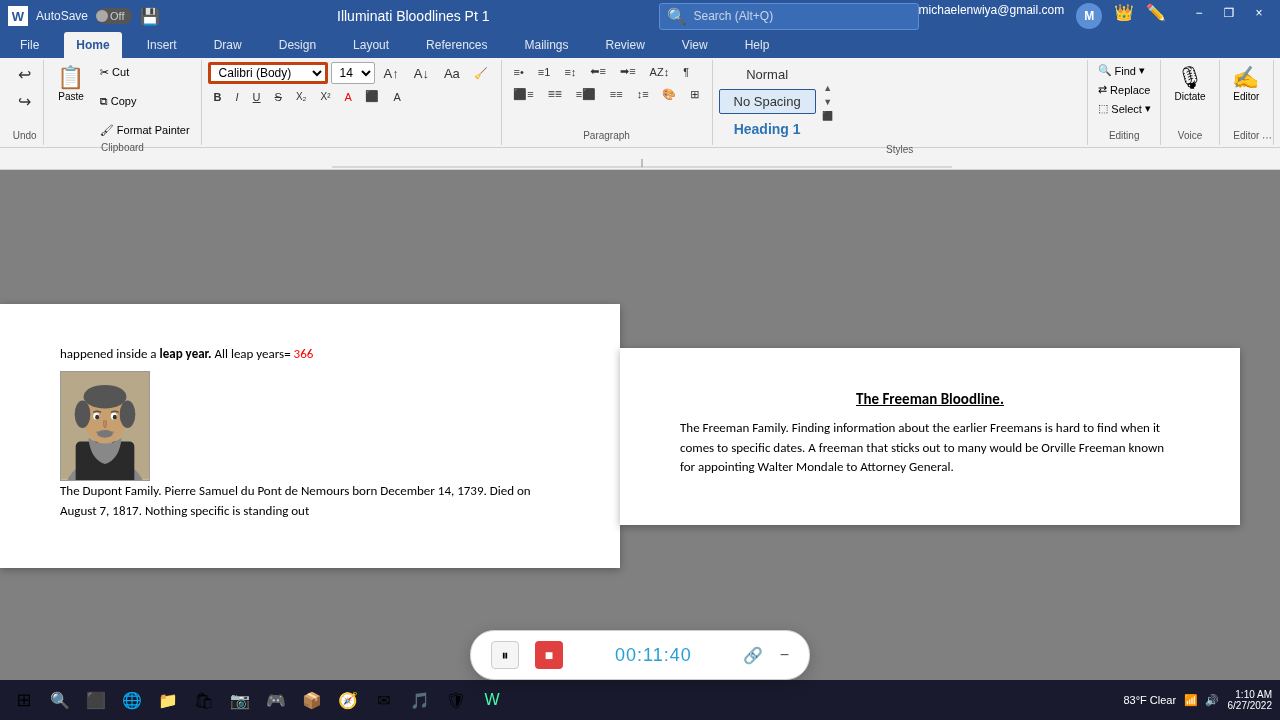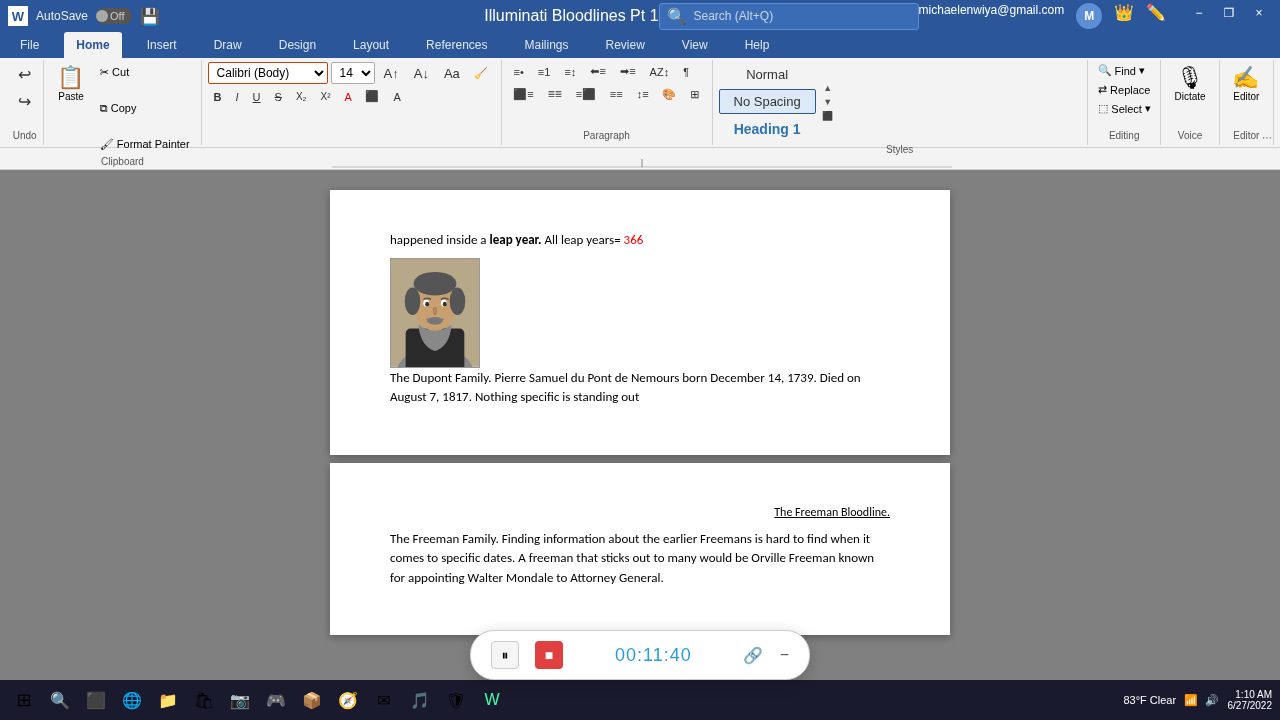"Illuminati Bloodlines Pt 1" .doc-title { font-size: 16px -> 14px; text-align: right -> center }
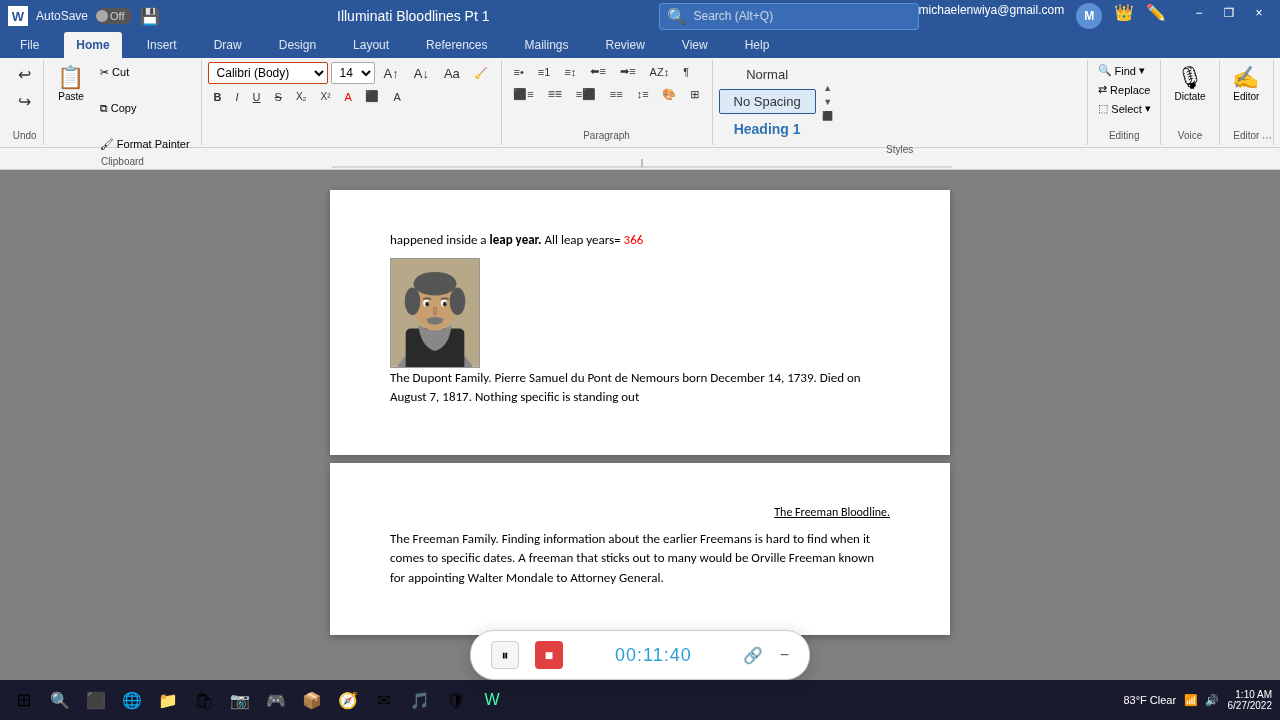"✂ Cut" .small-btns { gap: 16px -> 9px }
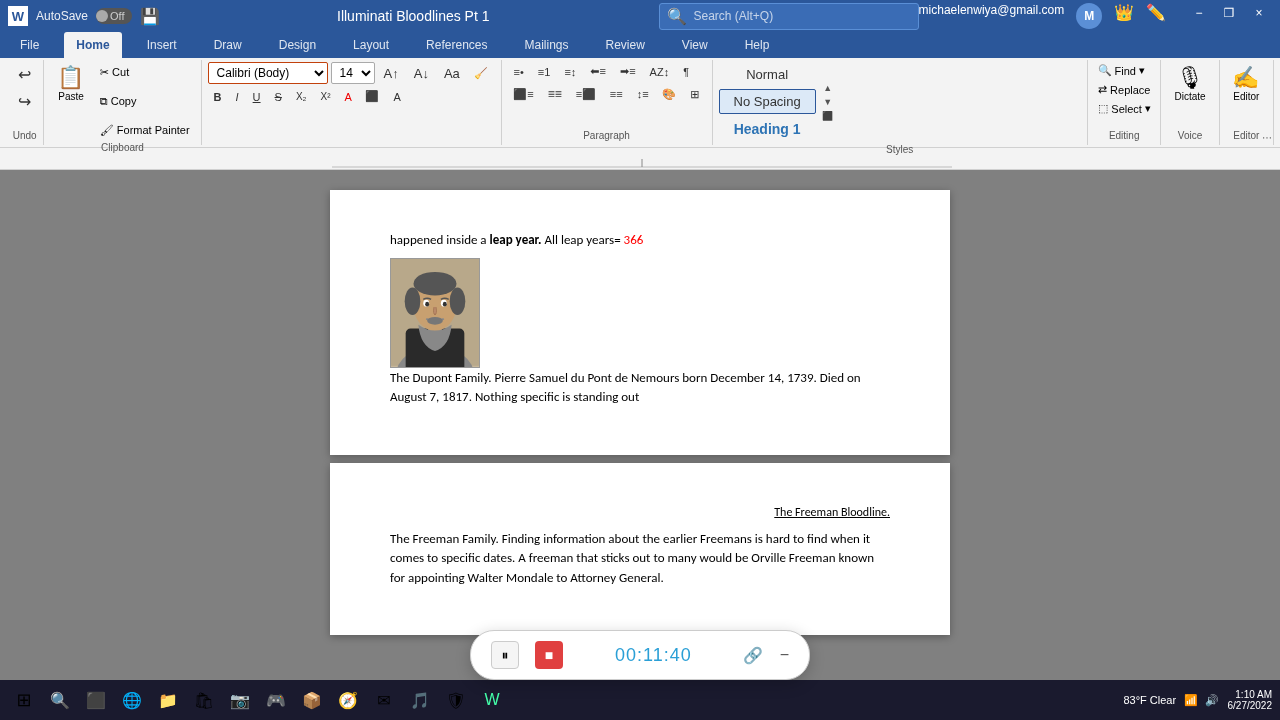"Calibri (Body)" .font-name-select { border: 1px solid #c2410c -> 3px solid #c2410c }
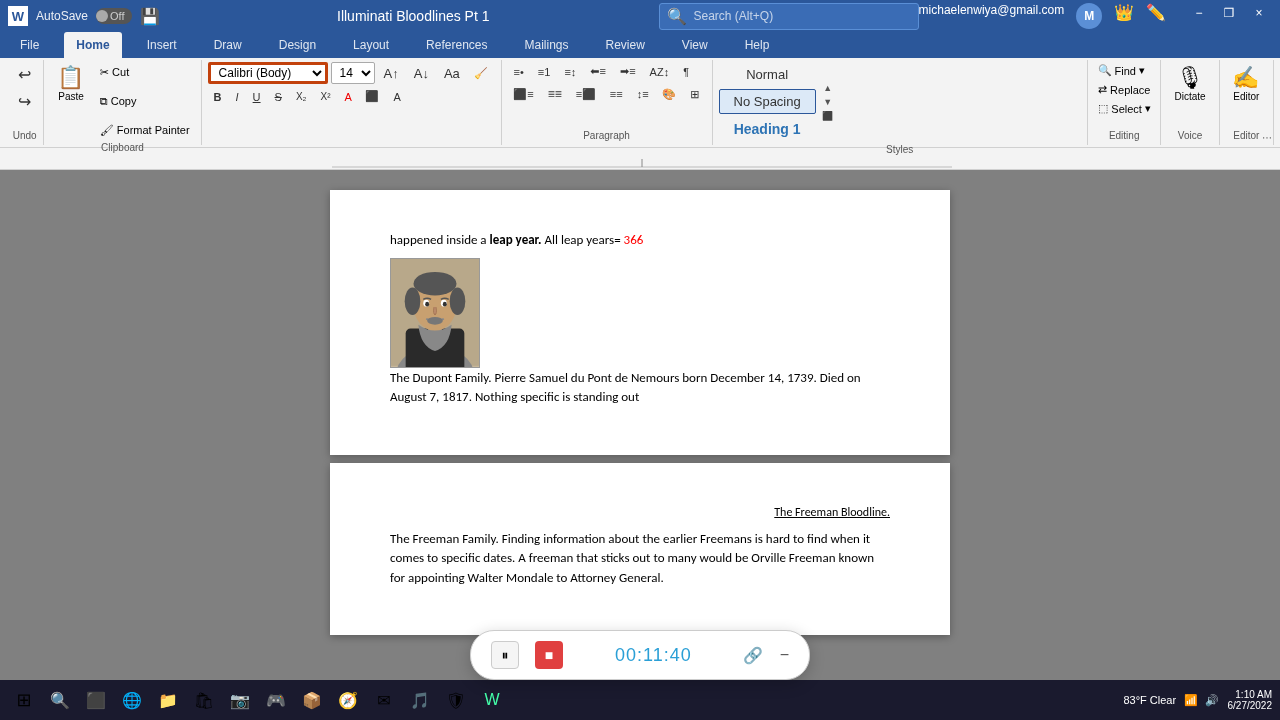"happened inside a leap year." .content-area { flex-direction: column -> none; padding: 20px 18px -> 20px 0 }
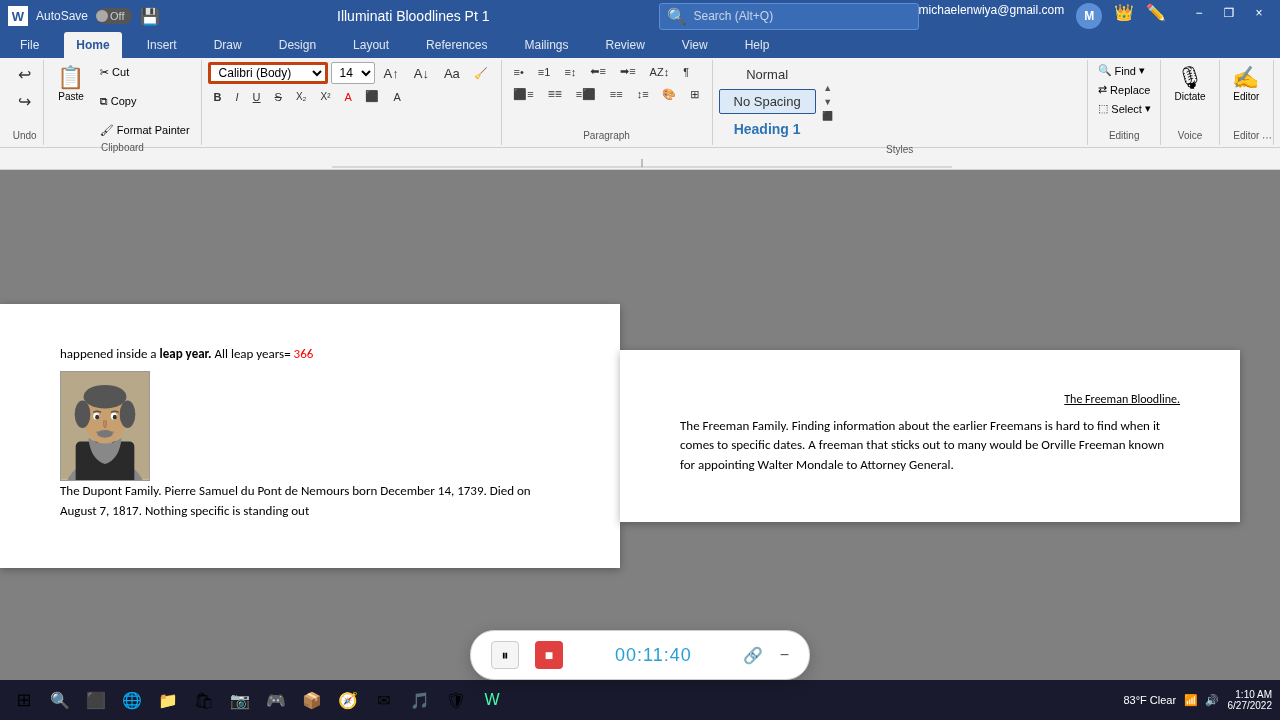"The Freeman Bloodline." .section-title { font-size: 12px -> 15px; font-weight: normal -> bold; text-align: right -> center }
